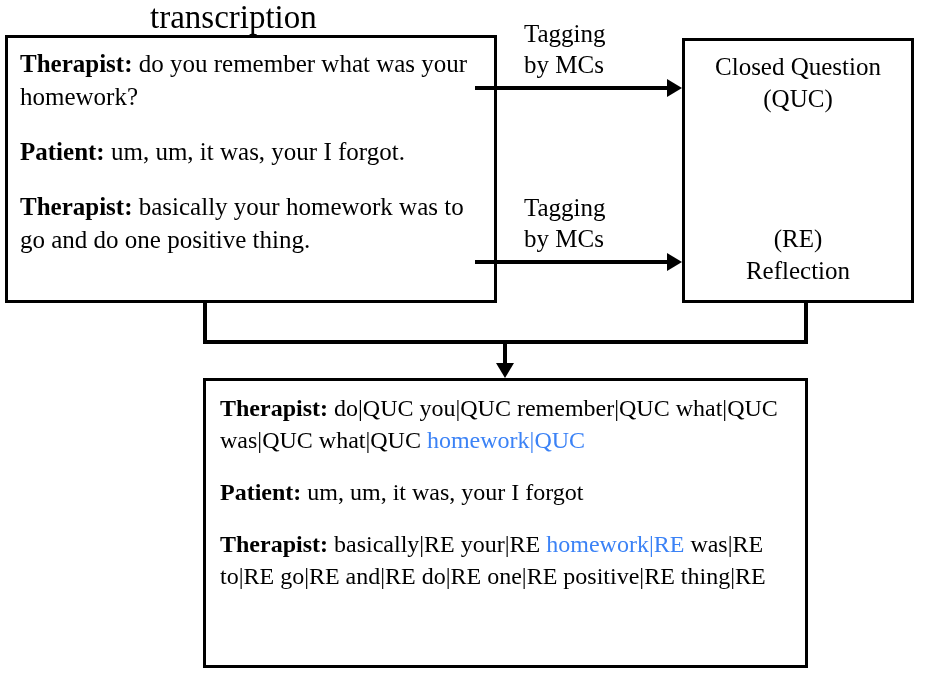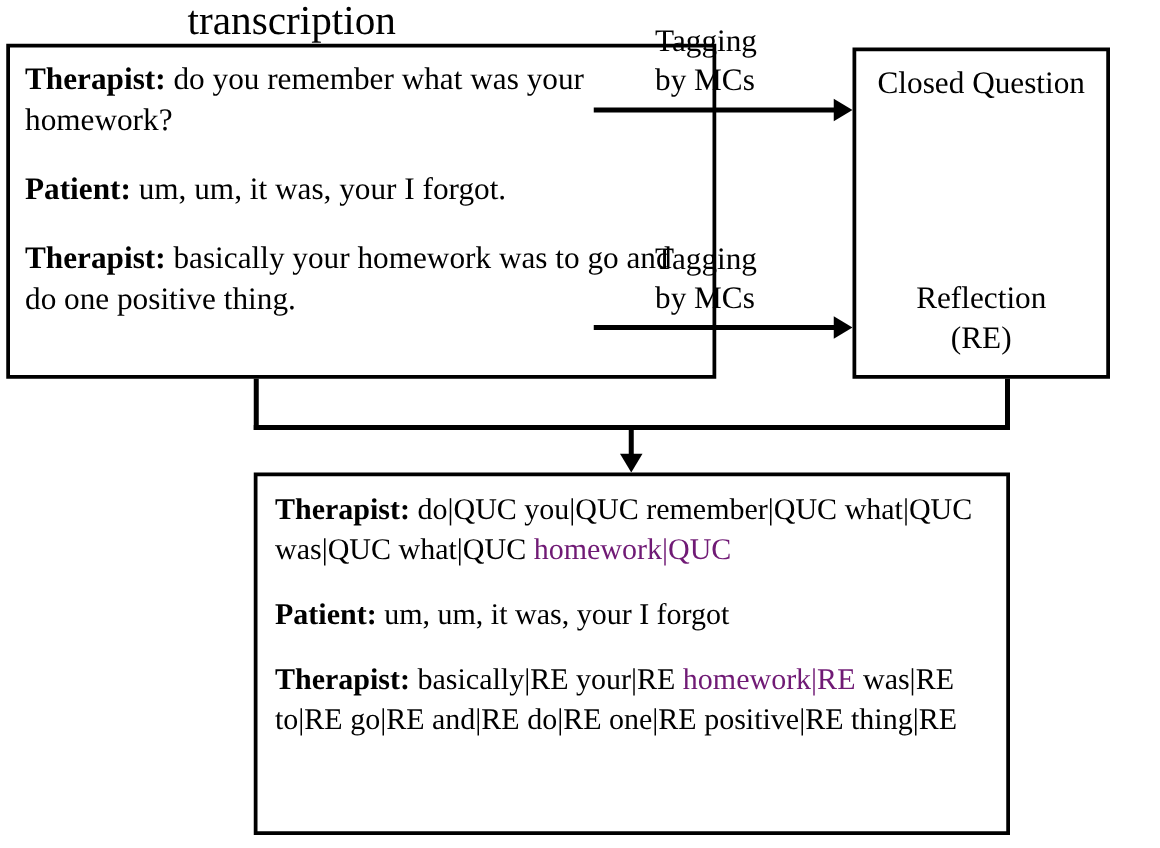"Therapist: do you remember what" #transcription-box { width: 568px -> 492px }
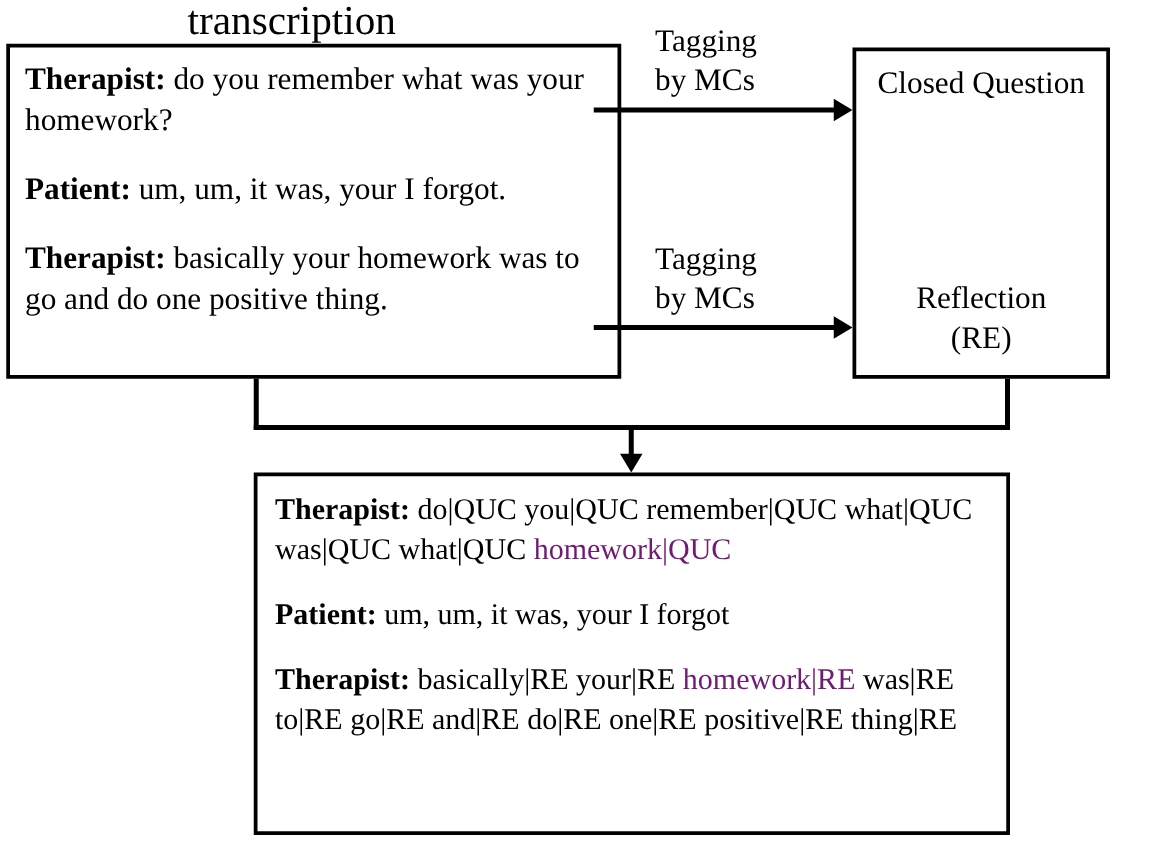"Closed Question" #category-box { width: 206px -> 232px }
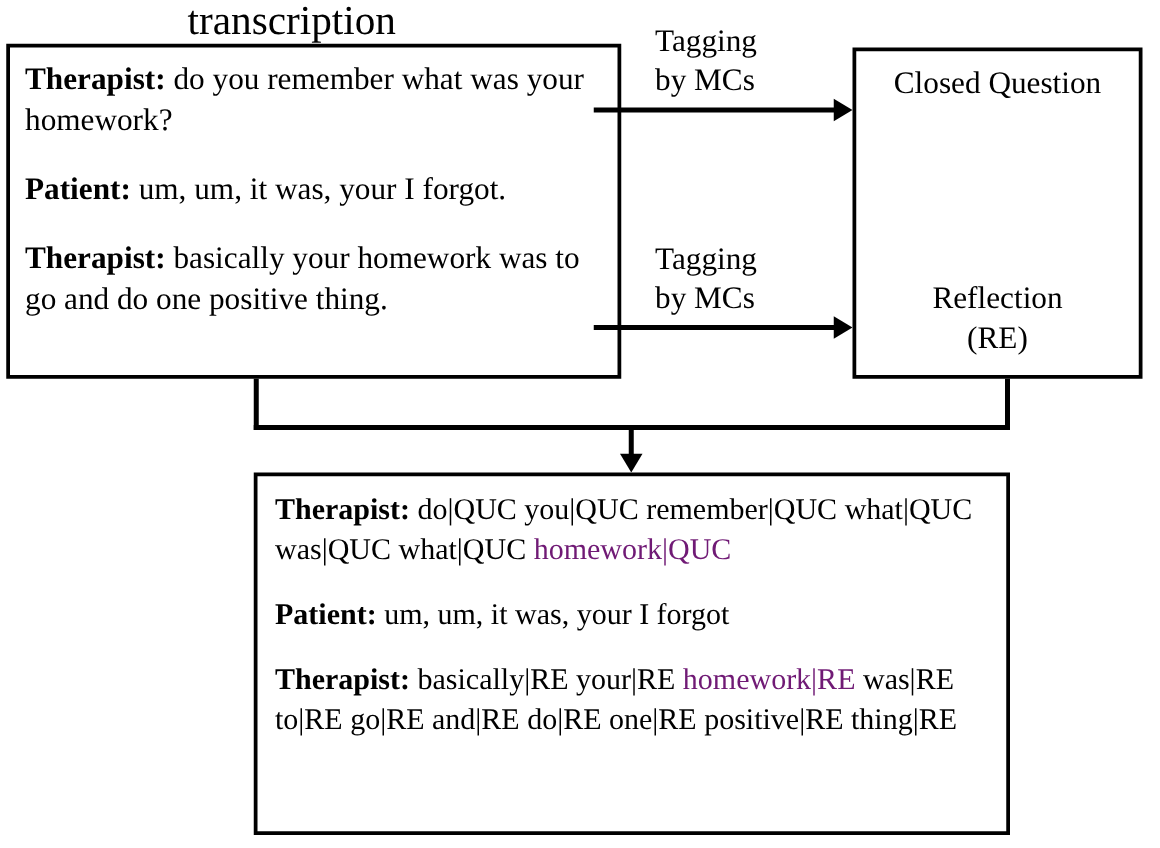"(QUC)" div { html: none -> <div>(QUC)</div> }
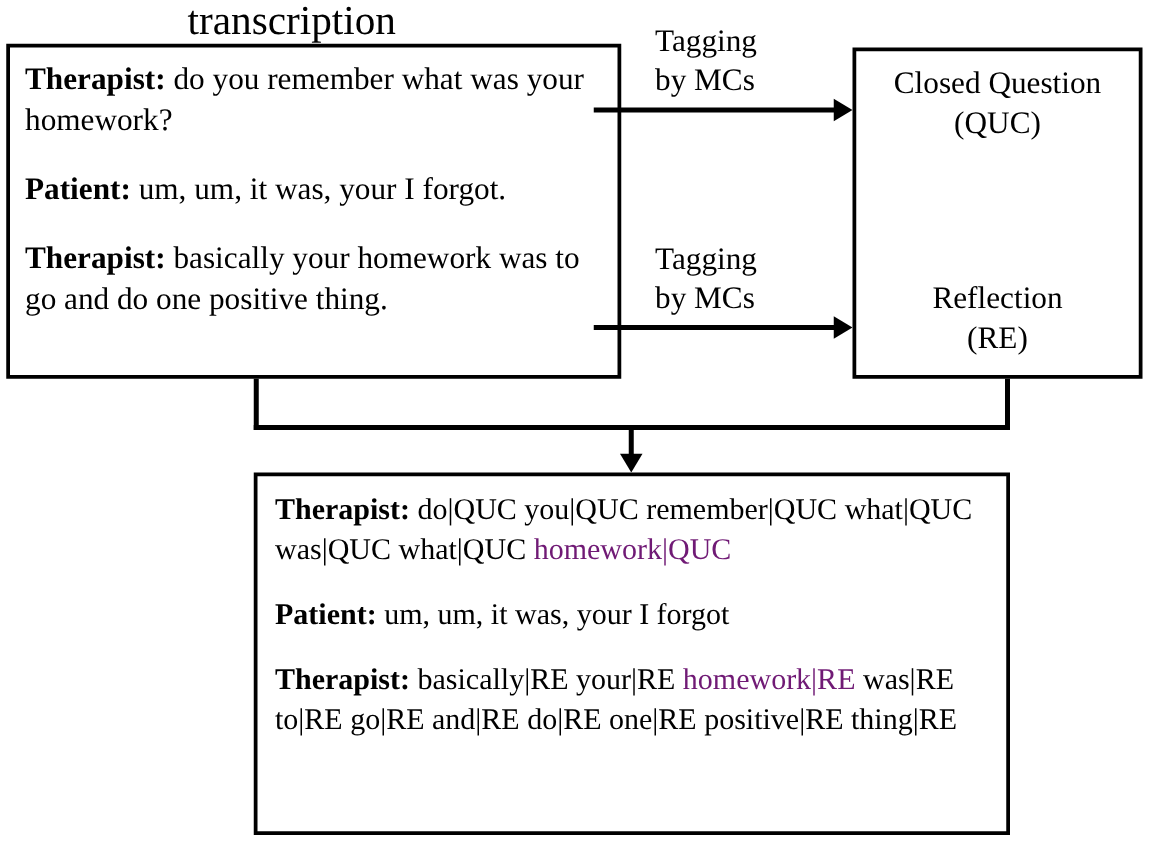"Reflection" div { order: before "(RE)" -> after "(RE)" }
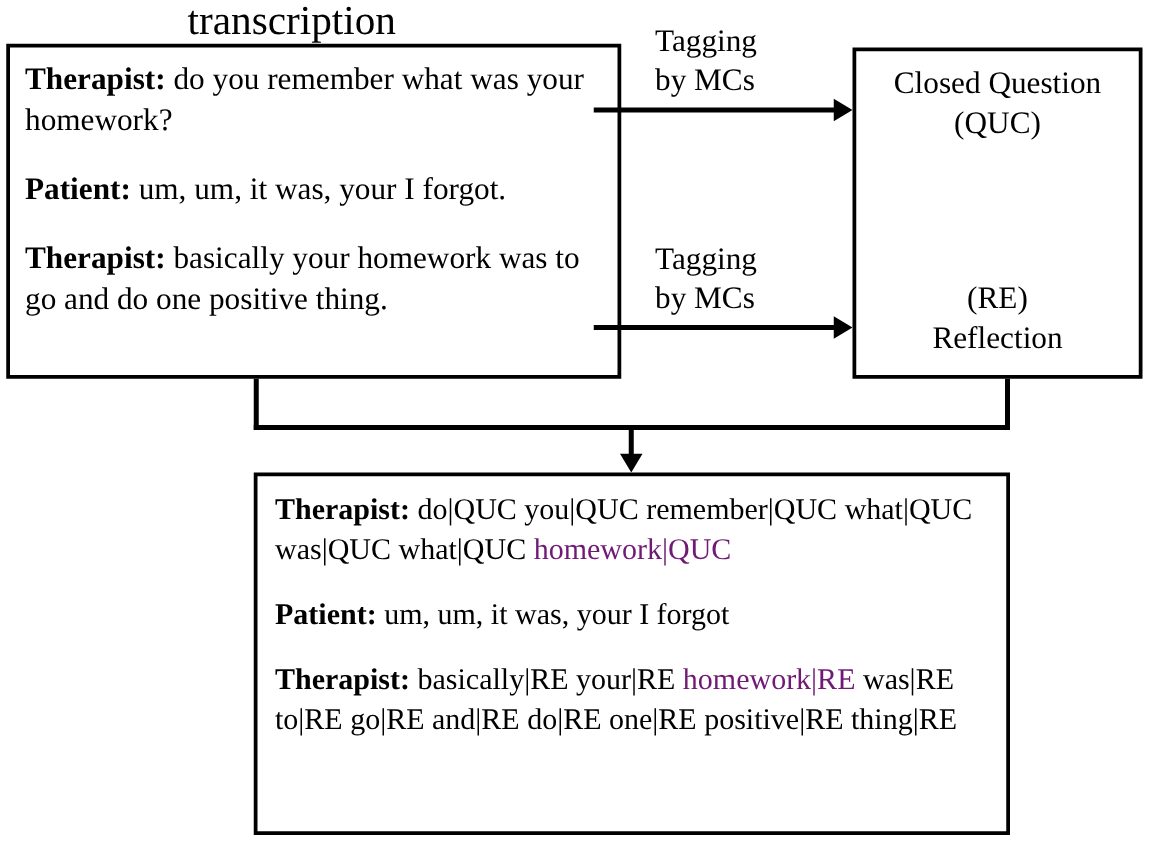"homework|QUC" .hl { color: #701a75 -> #3b82f6 }
